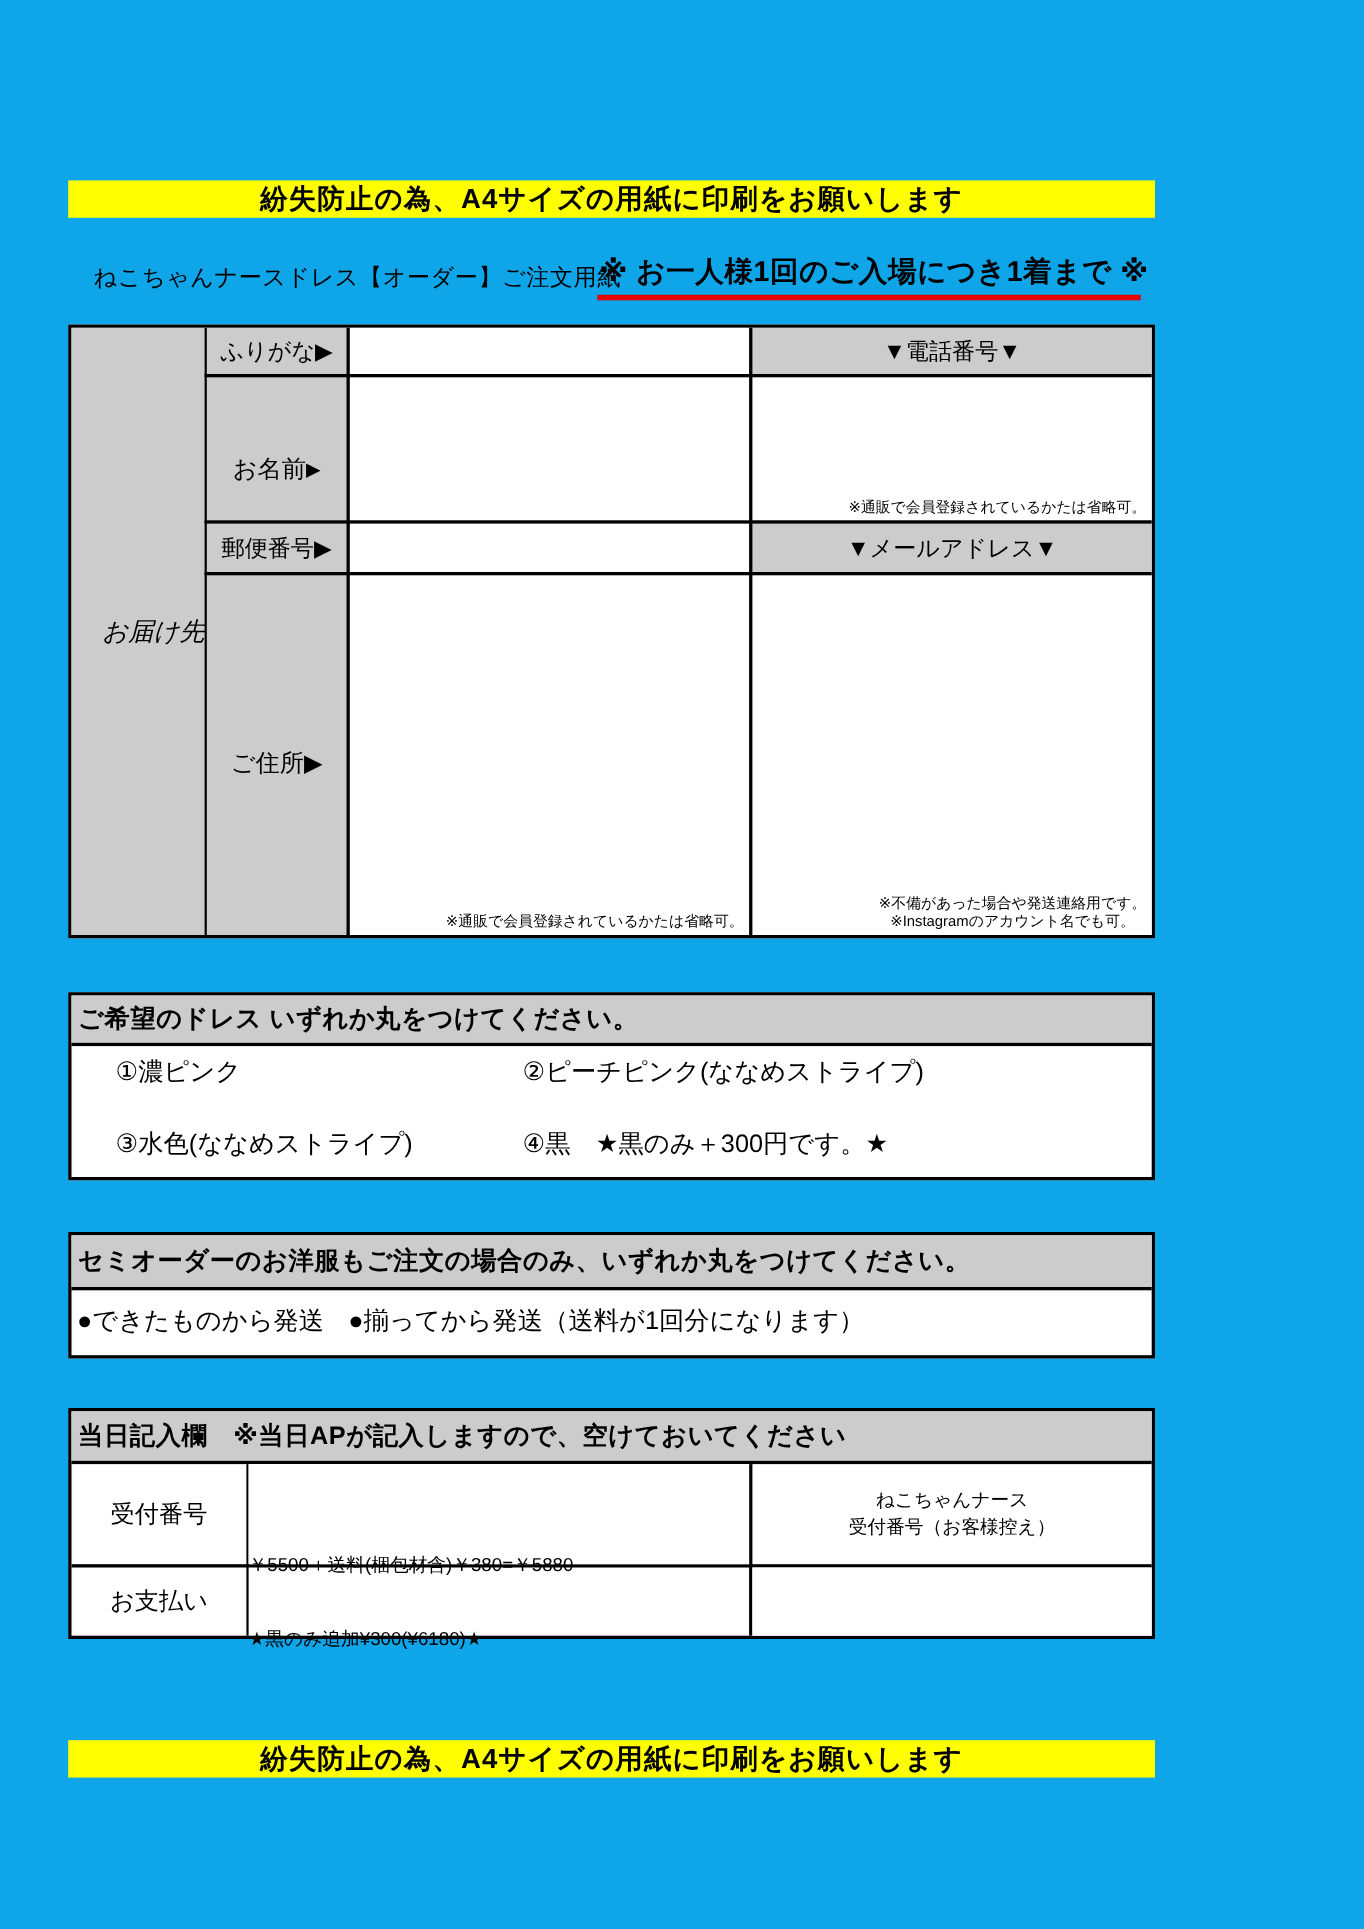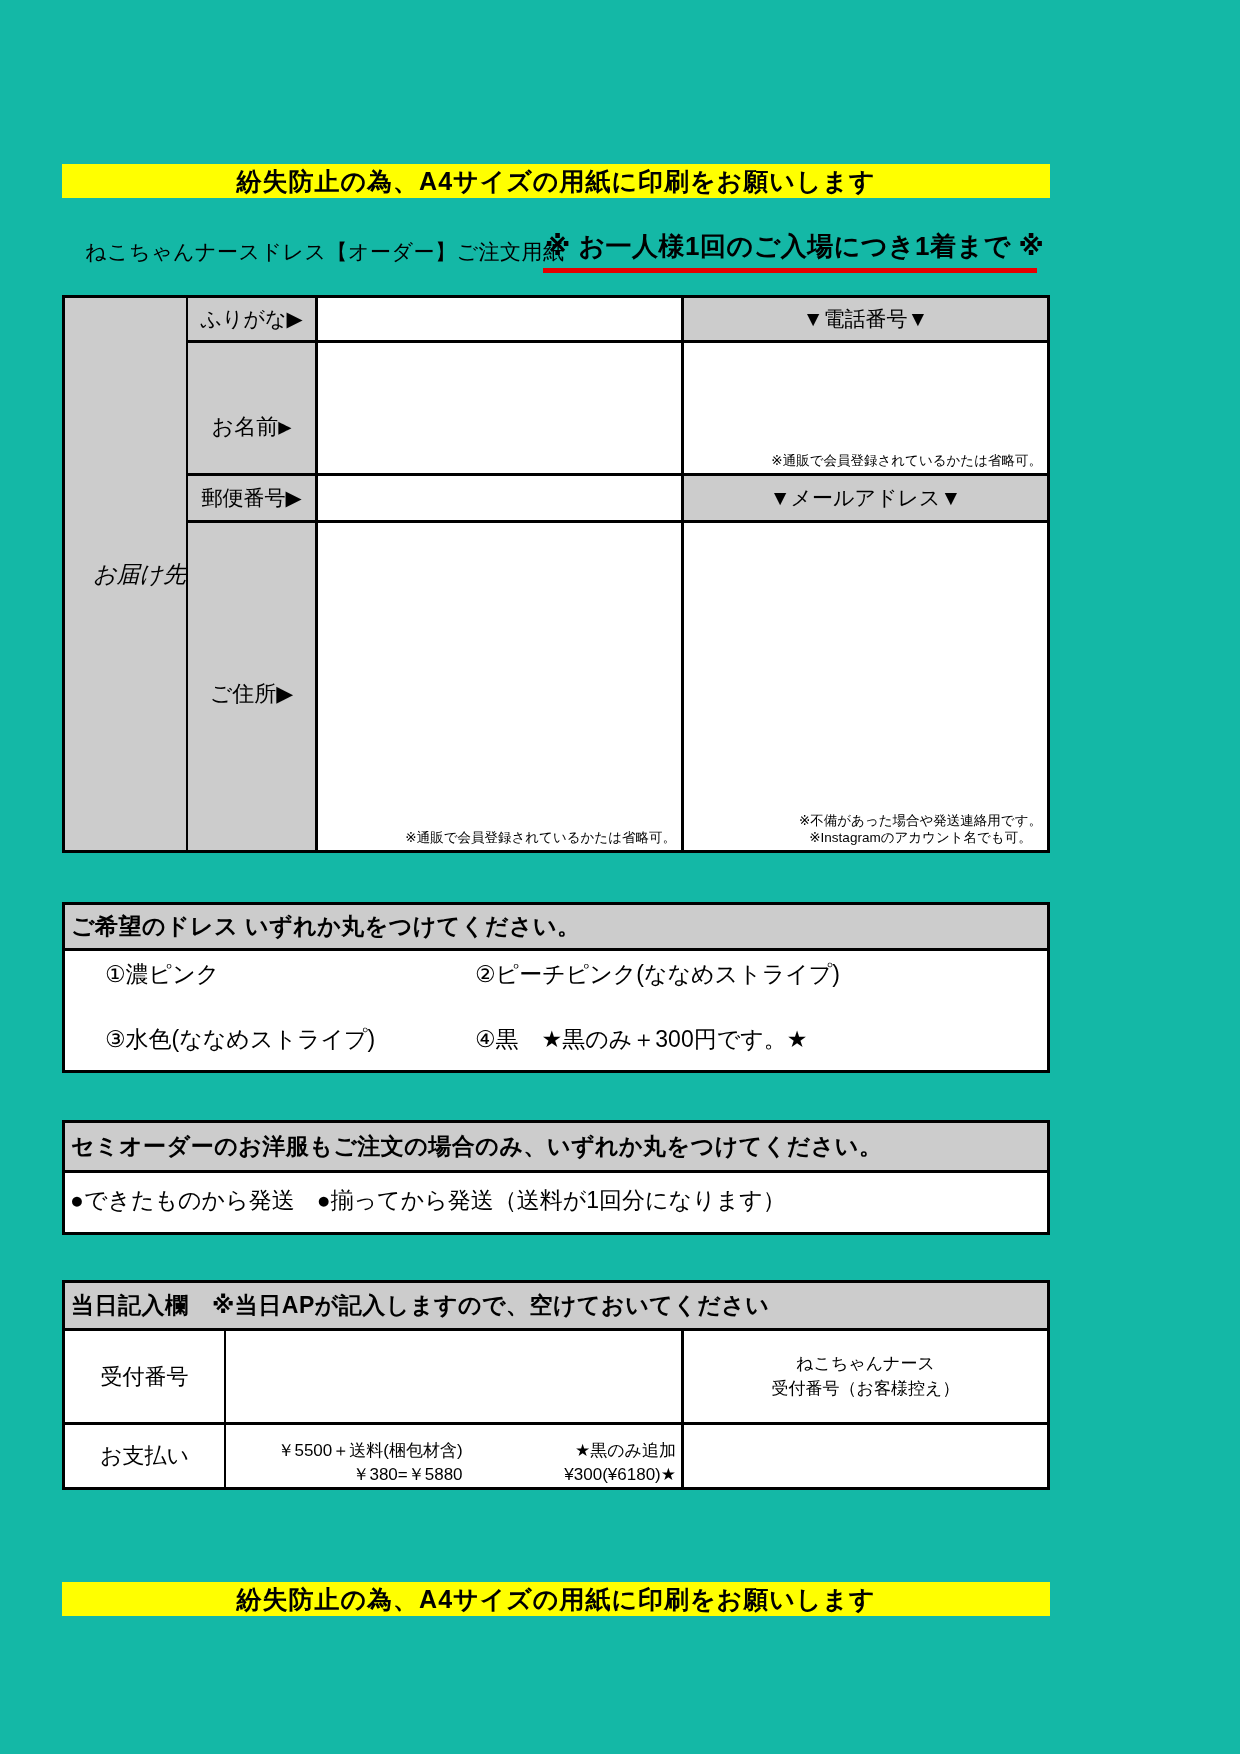"紛失防止の為、A4サイズの用紙に印刷をお願いします" .page { background: #14b8a6 -> #0ea5e9 }
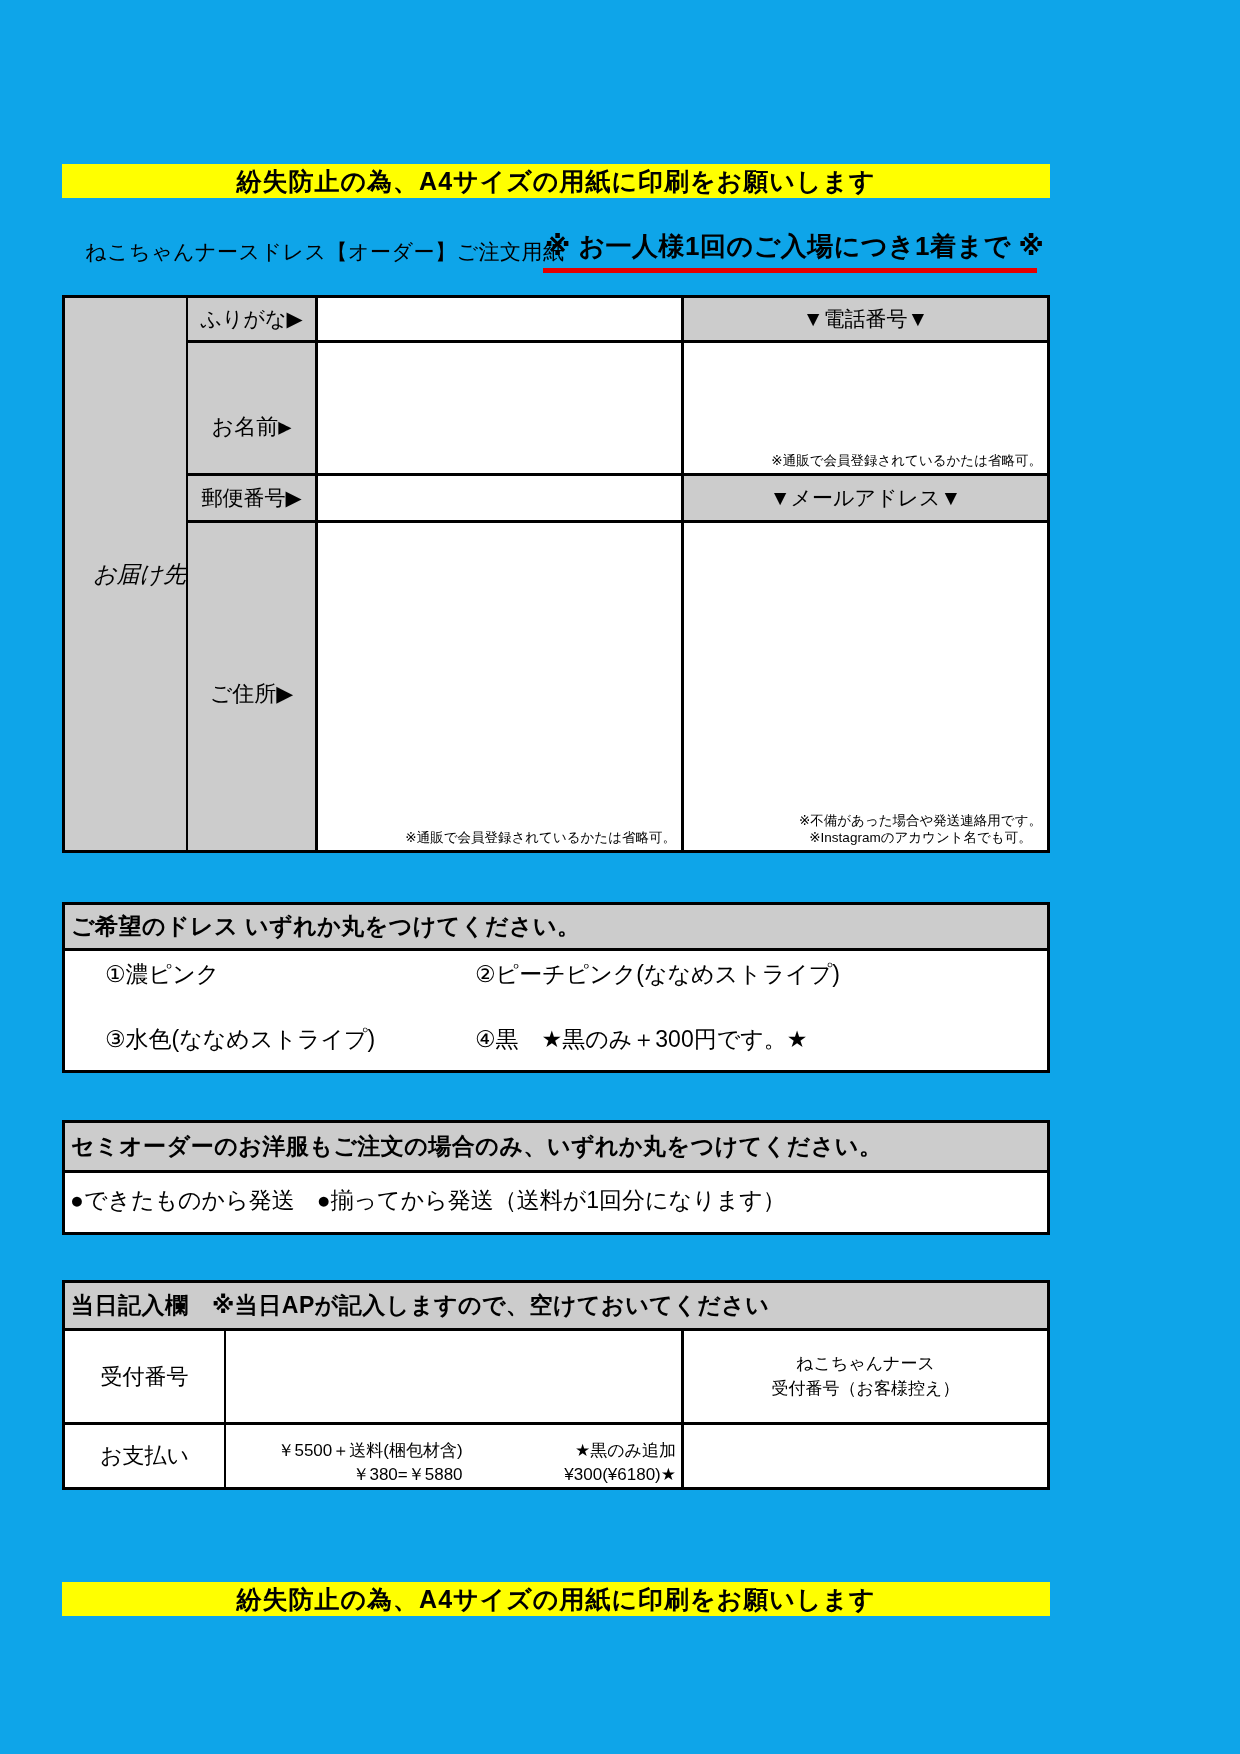"￥5500＋送料(梱包材含)￥380=￥5880" .payment-cell { align-items: flex-end -> flex-start; flex-direction: row -> column }
